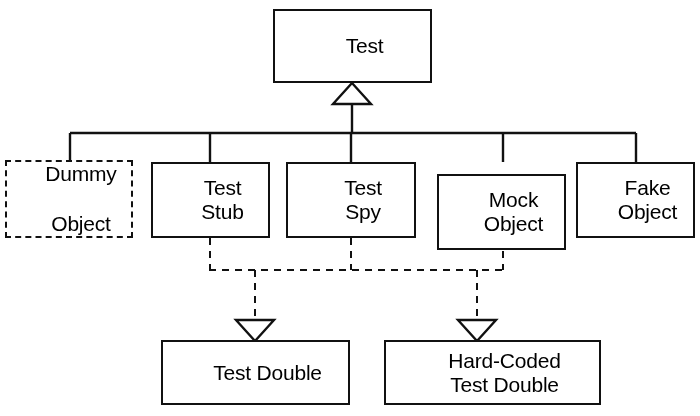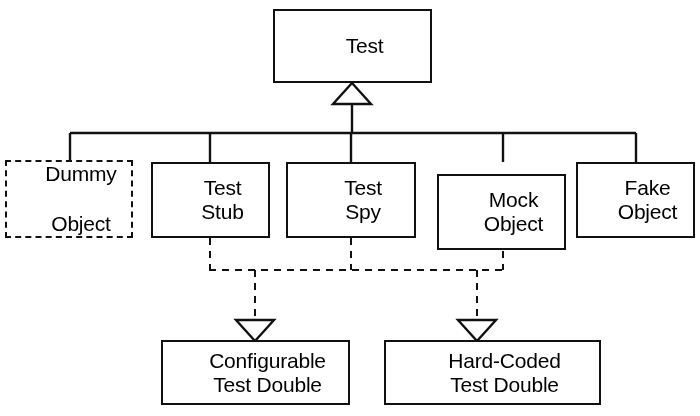"Configurable" span.node-line { html: <span>Configurable</span> -> none }
